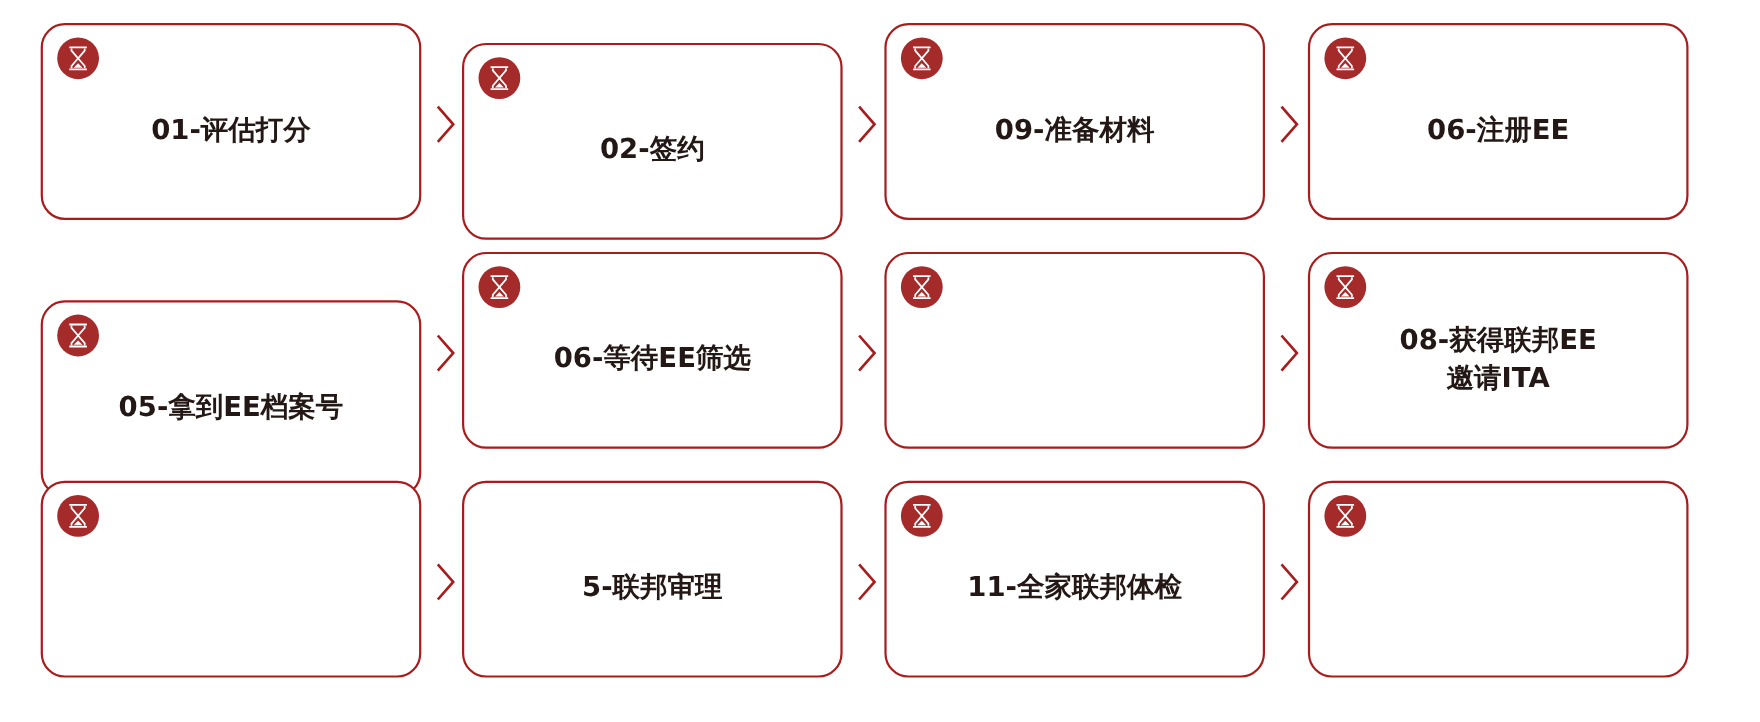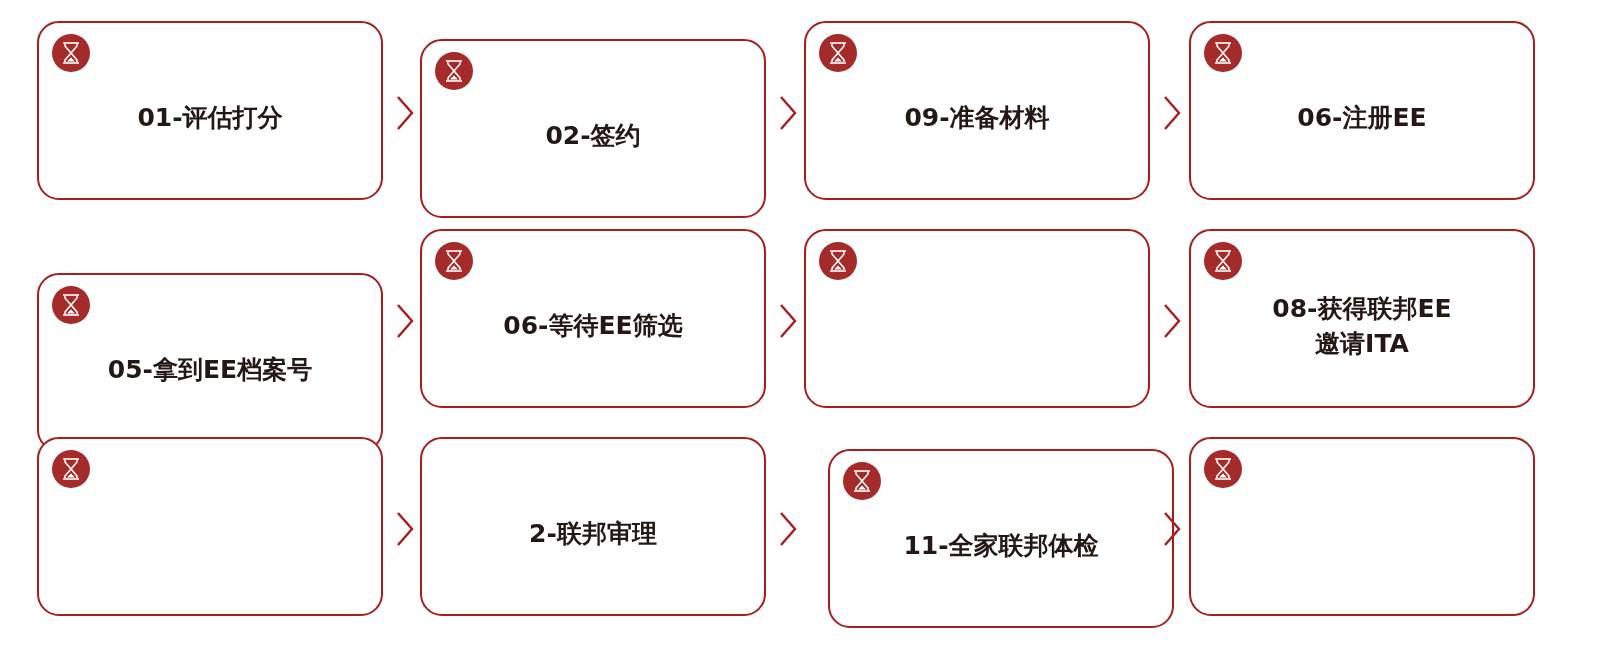"2-联邦审理" div.label { text: 2- -> 5- }
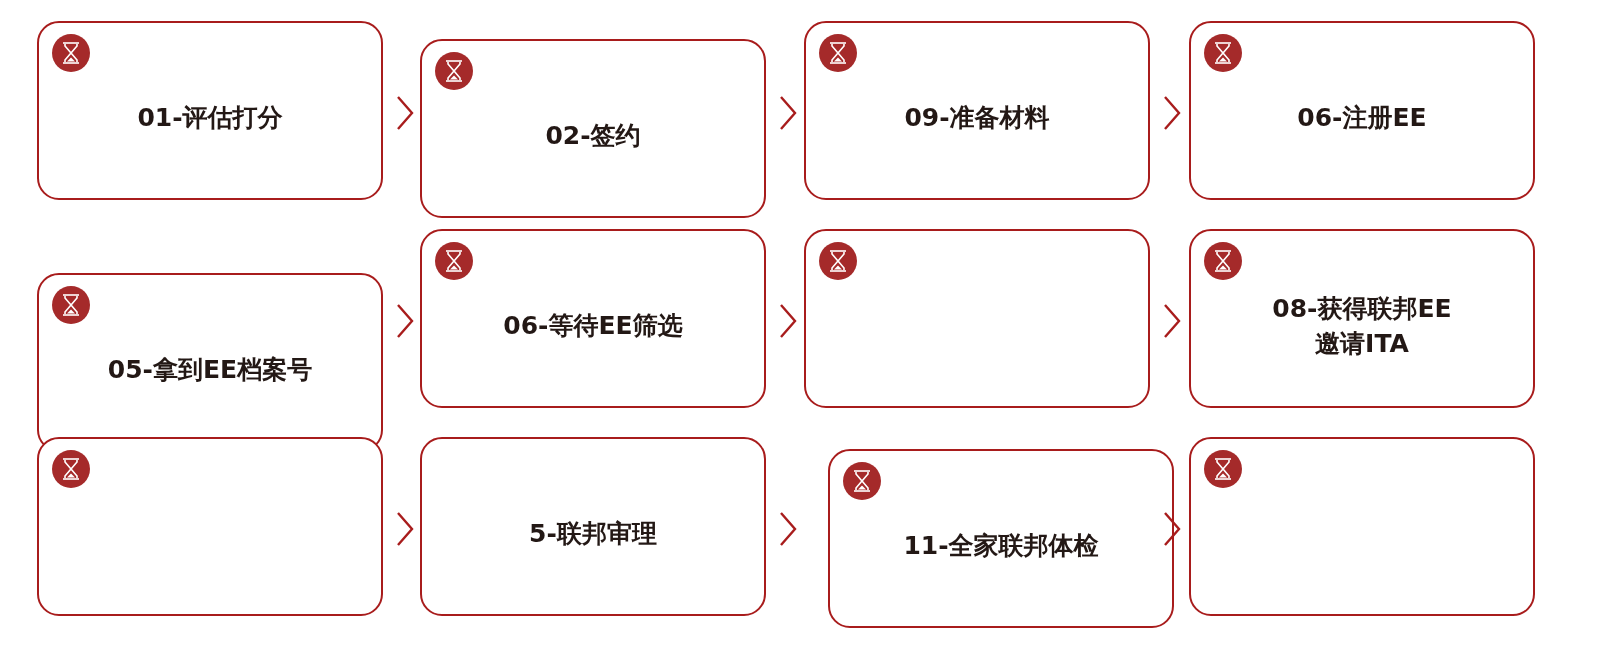"11-全家联邦体检" div.card { left: 828px -> 804px; margin-top: 12px -> none }
